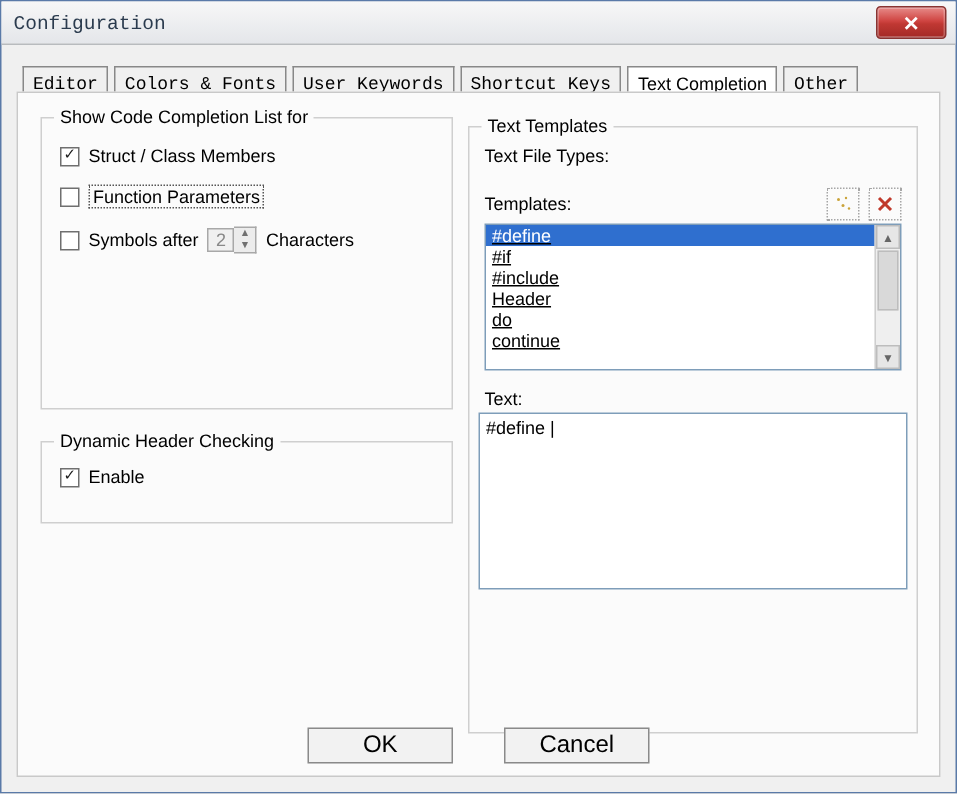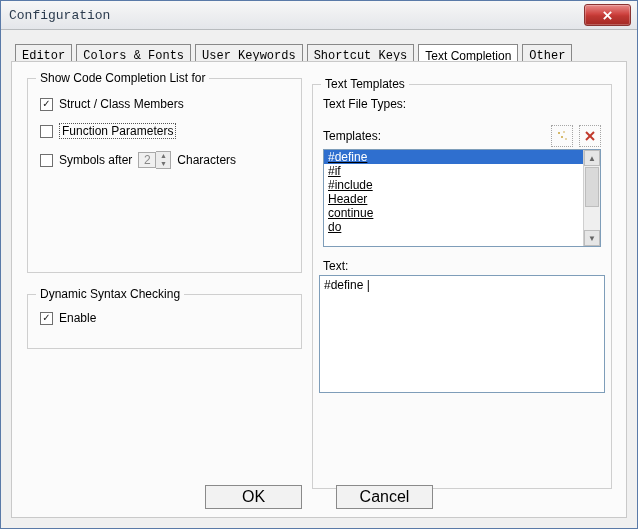"continue" div.item { order: before "do" -> after "do" }
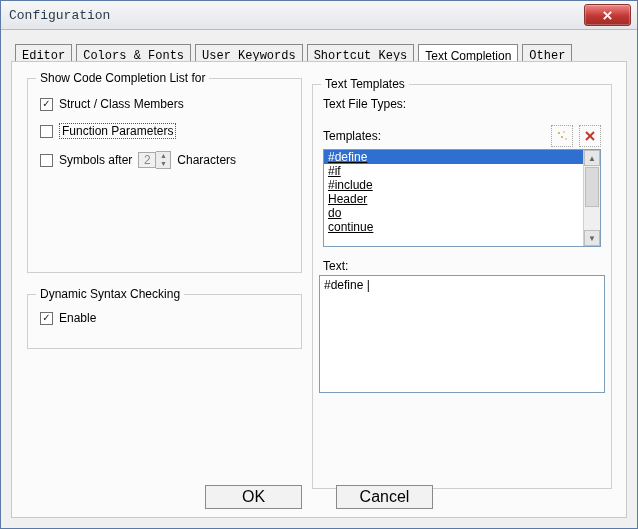"Dynamic Syntax Checking" span.legend { text: Syntax -> Header }
